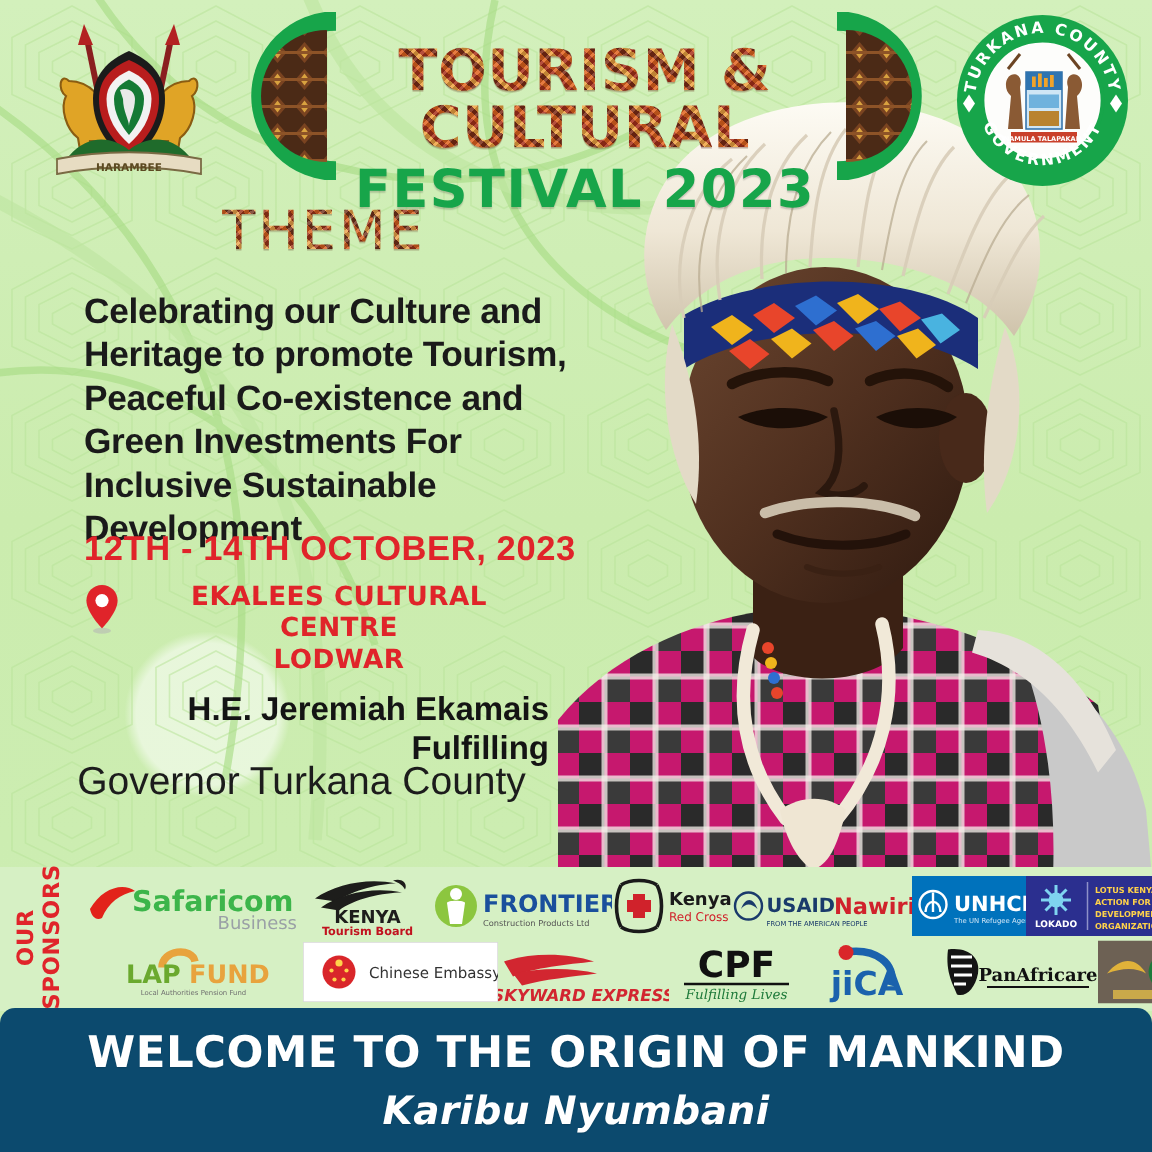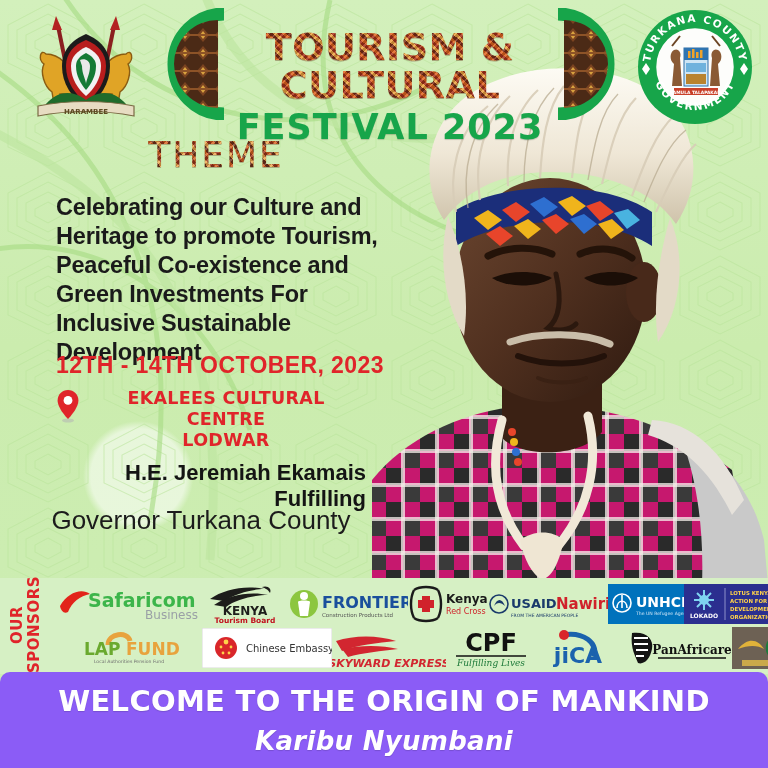"WELCOME TO THE ORIGIN OF" .banner { background: #8b5cf6 -> #0c4a6e }
